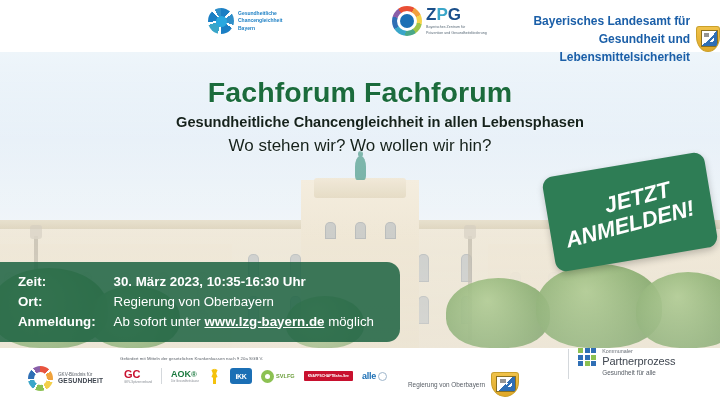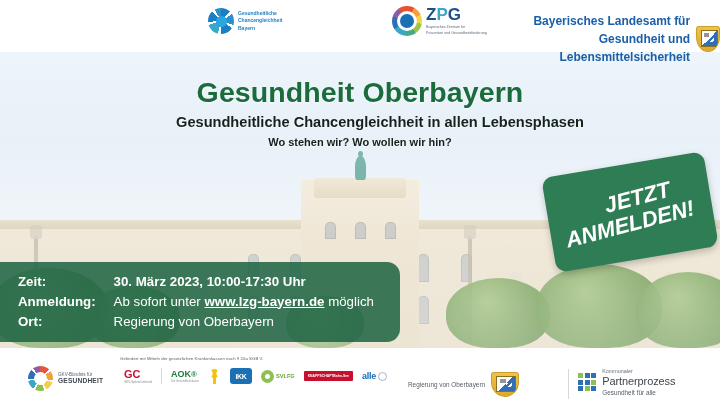"Gesundheit Oberbayern" div.title { text: Gesundheit Oberbayern -> Fachforum Fachforum }
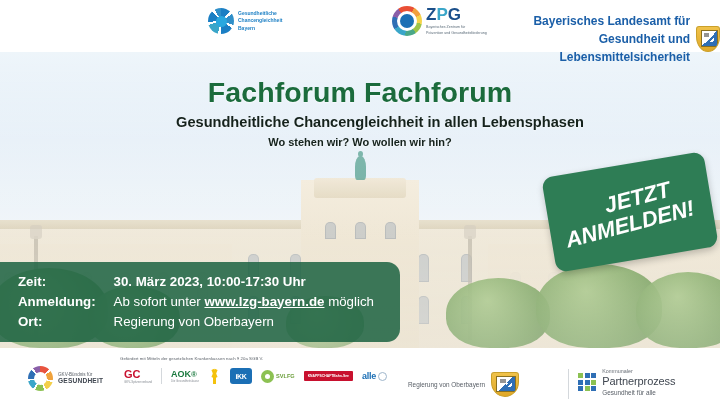"Wo stehen wir? Wo wollen" .sub2 { font-size: 11px -> 17px; font-weight: bold -> normal }
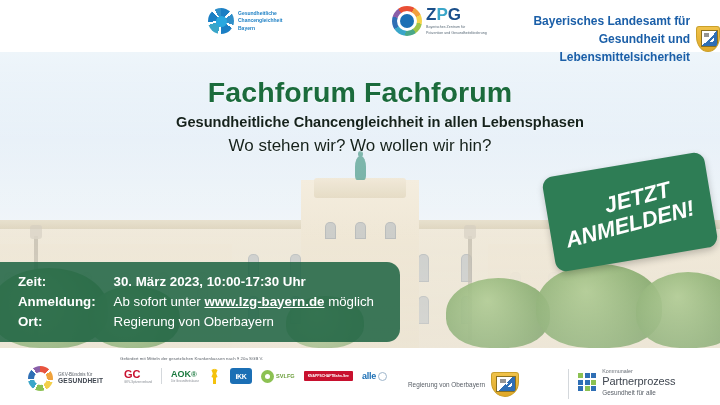"30. März 2023, 10:00-17:30 Uhr" b { text: 10:00-17:30 -> 10:35-16:30 }
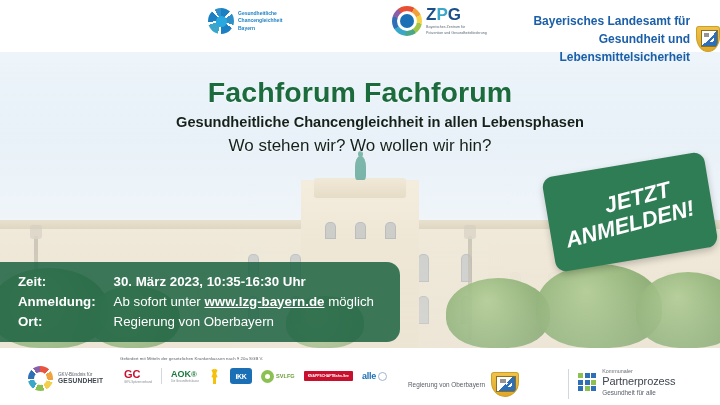"Anmeldung:" tr { order: before "Ort:" -> after "Ort:" }
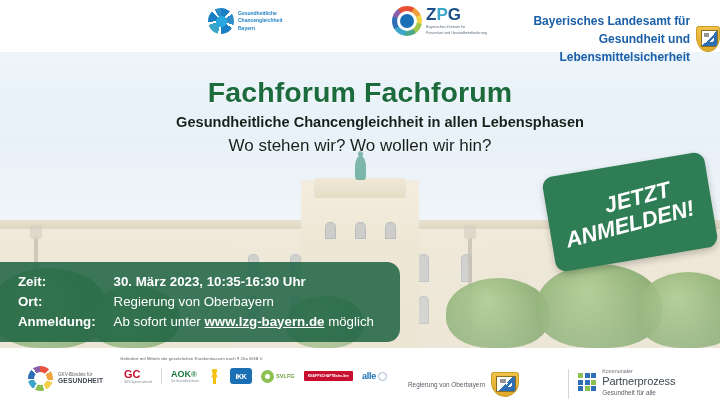"Partnerprozess" .kpp { align-items: center -> none; top: 20px -> 0 }
